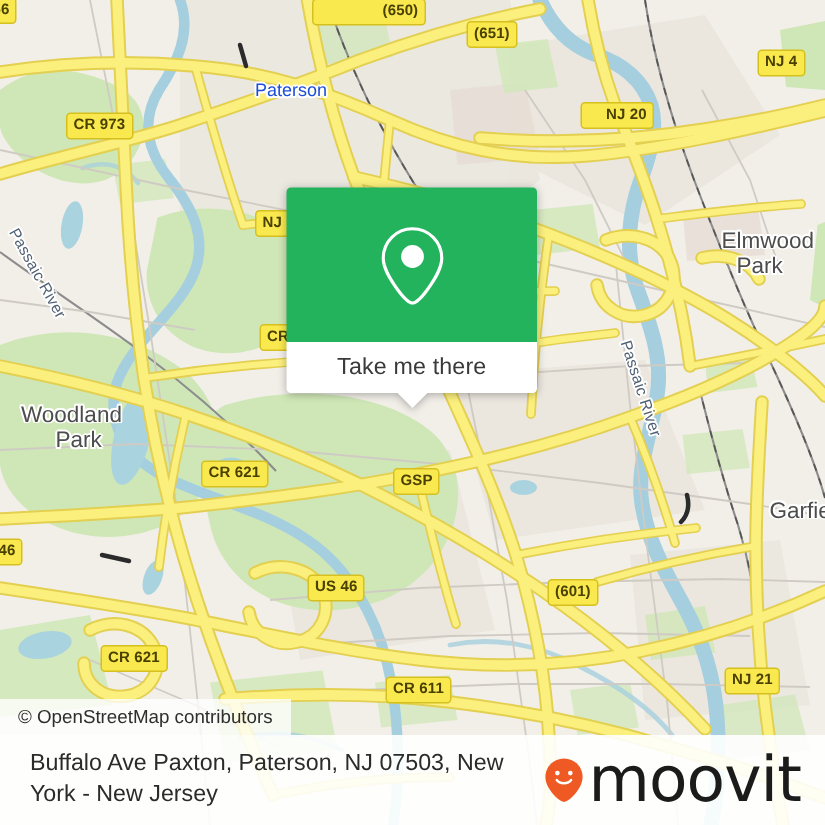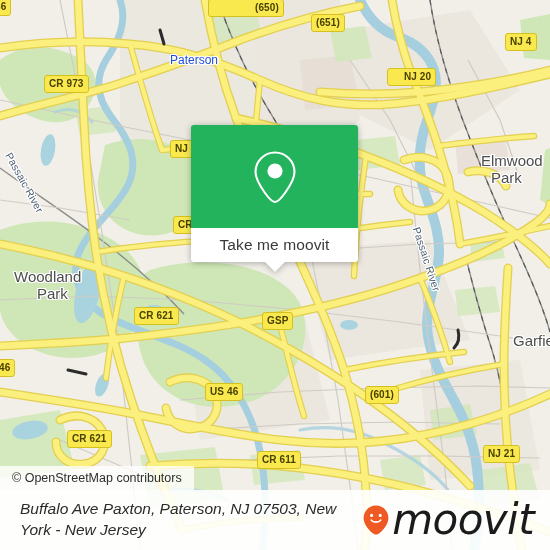"Take me moovit" span { text: moovit -> there }
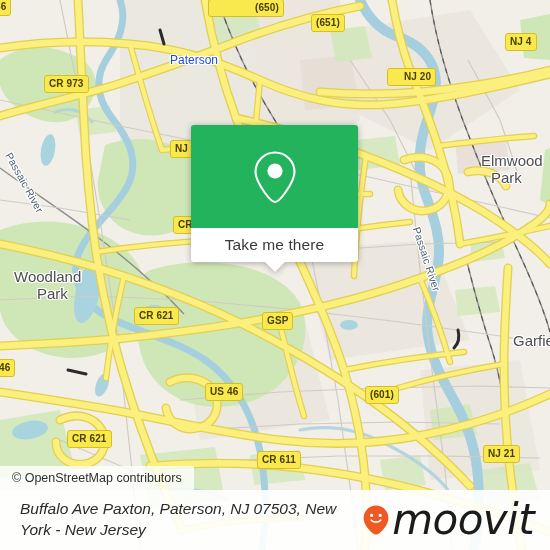"Buffalo Ave Paxton, Paterson, NJ" #footer { font-style: italic -> none }
